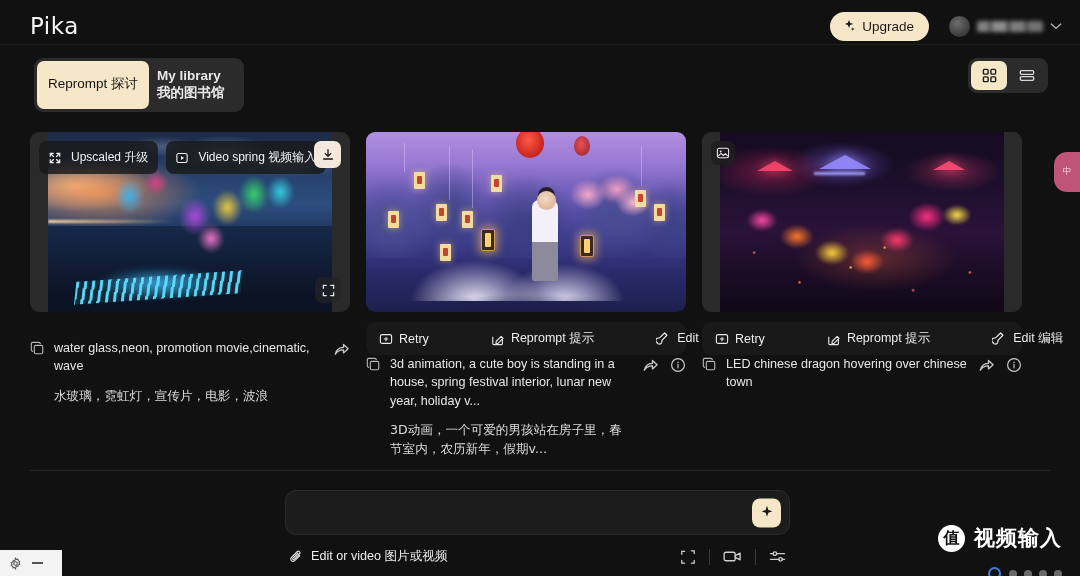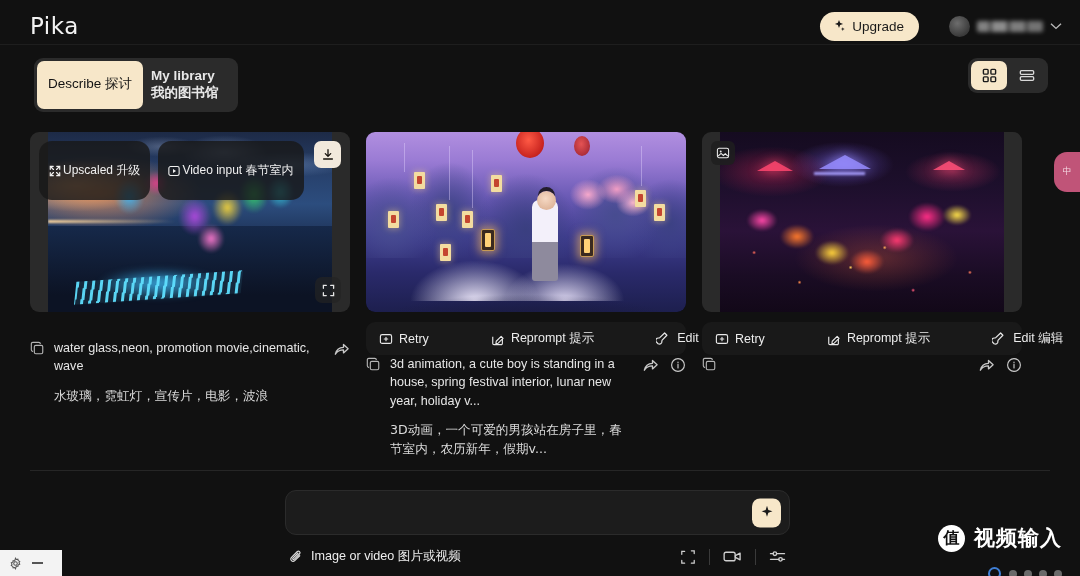"Upgrade" .header-right { gap: 30px -> 20px }
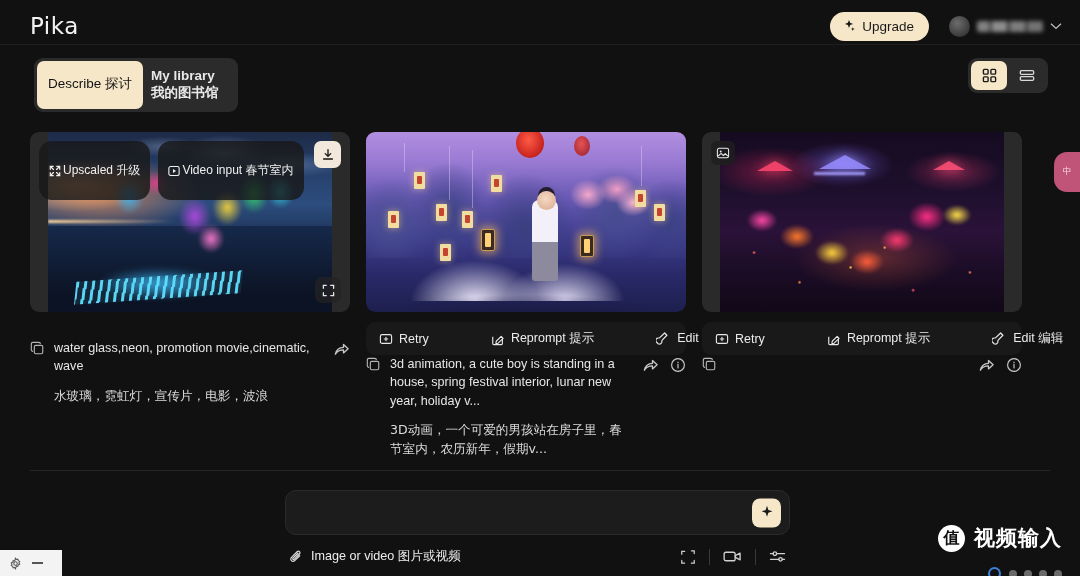"Describe 探讨" div.tab { text: Describe -> Reprompt }
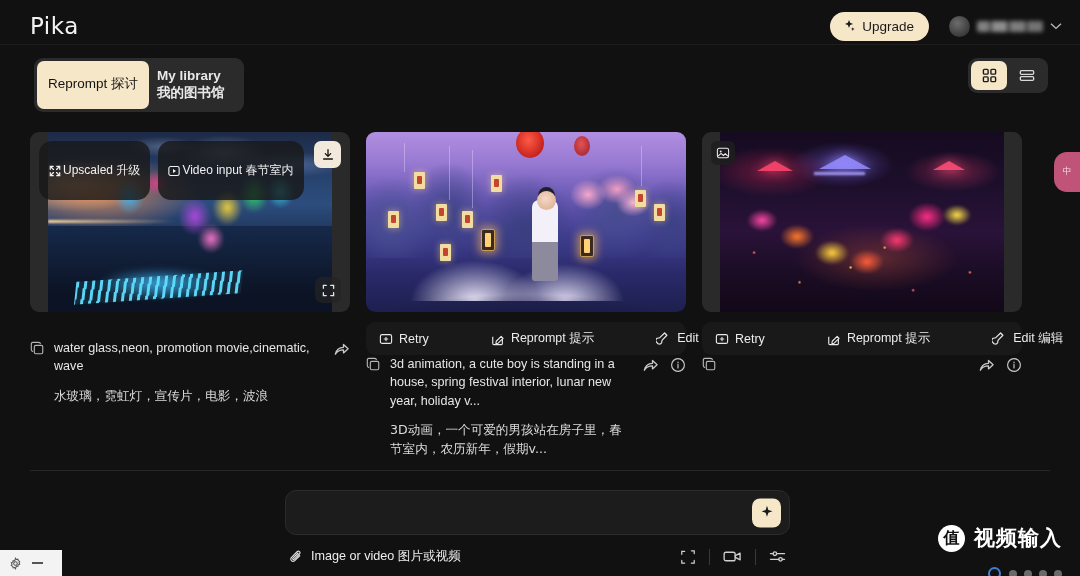"Upscaled 升级" .badge { border-radius: 13px -> 8px; gap: 2px -> 10px; padding: 21px 10px -> 8px 10px }
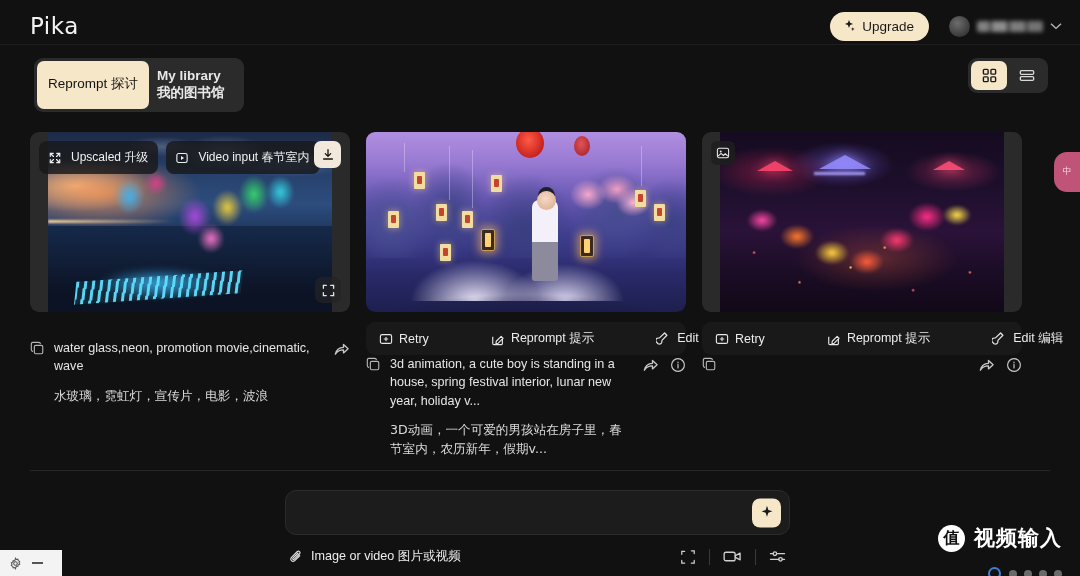"Video input 春节室内" span { text: input 春节室内 -> spring 视频输入 }
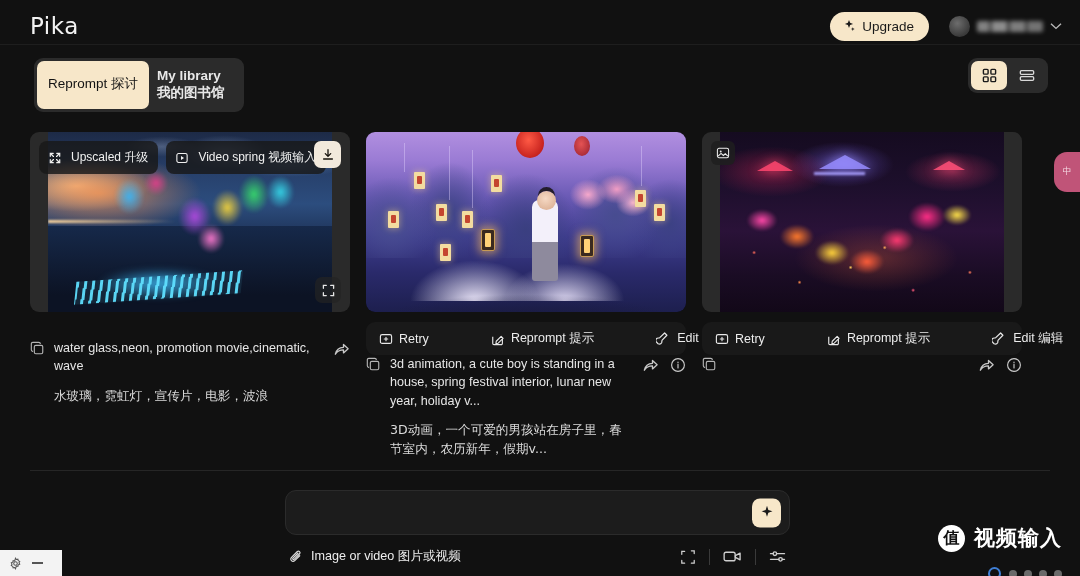"LED chinese dragon hovering over" div.cap-en { html: none -> <div>LED chinese dragon hovering over chinese town</div> }
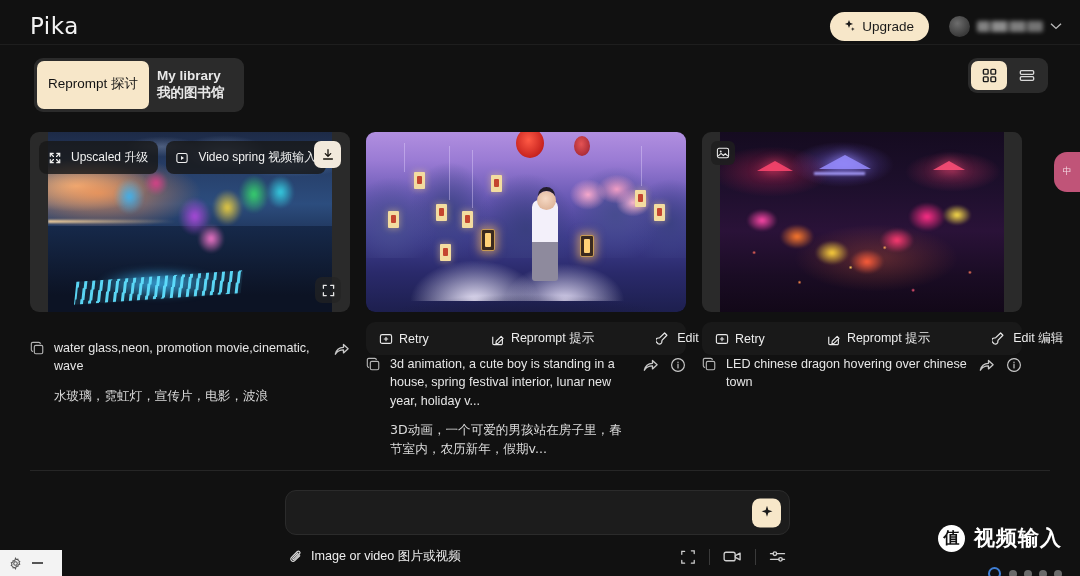"Image or video 图片或视频" span { text: Image -> Edit }
